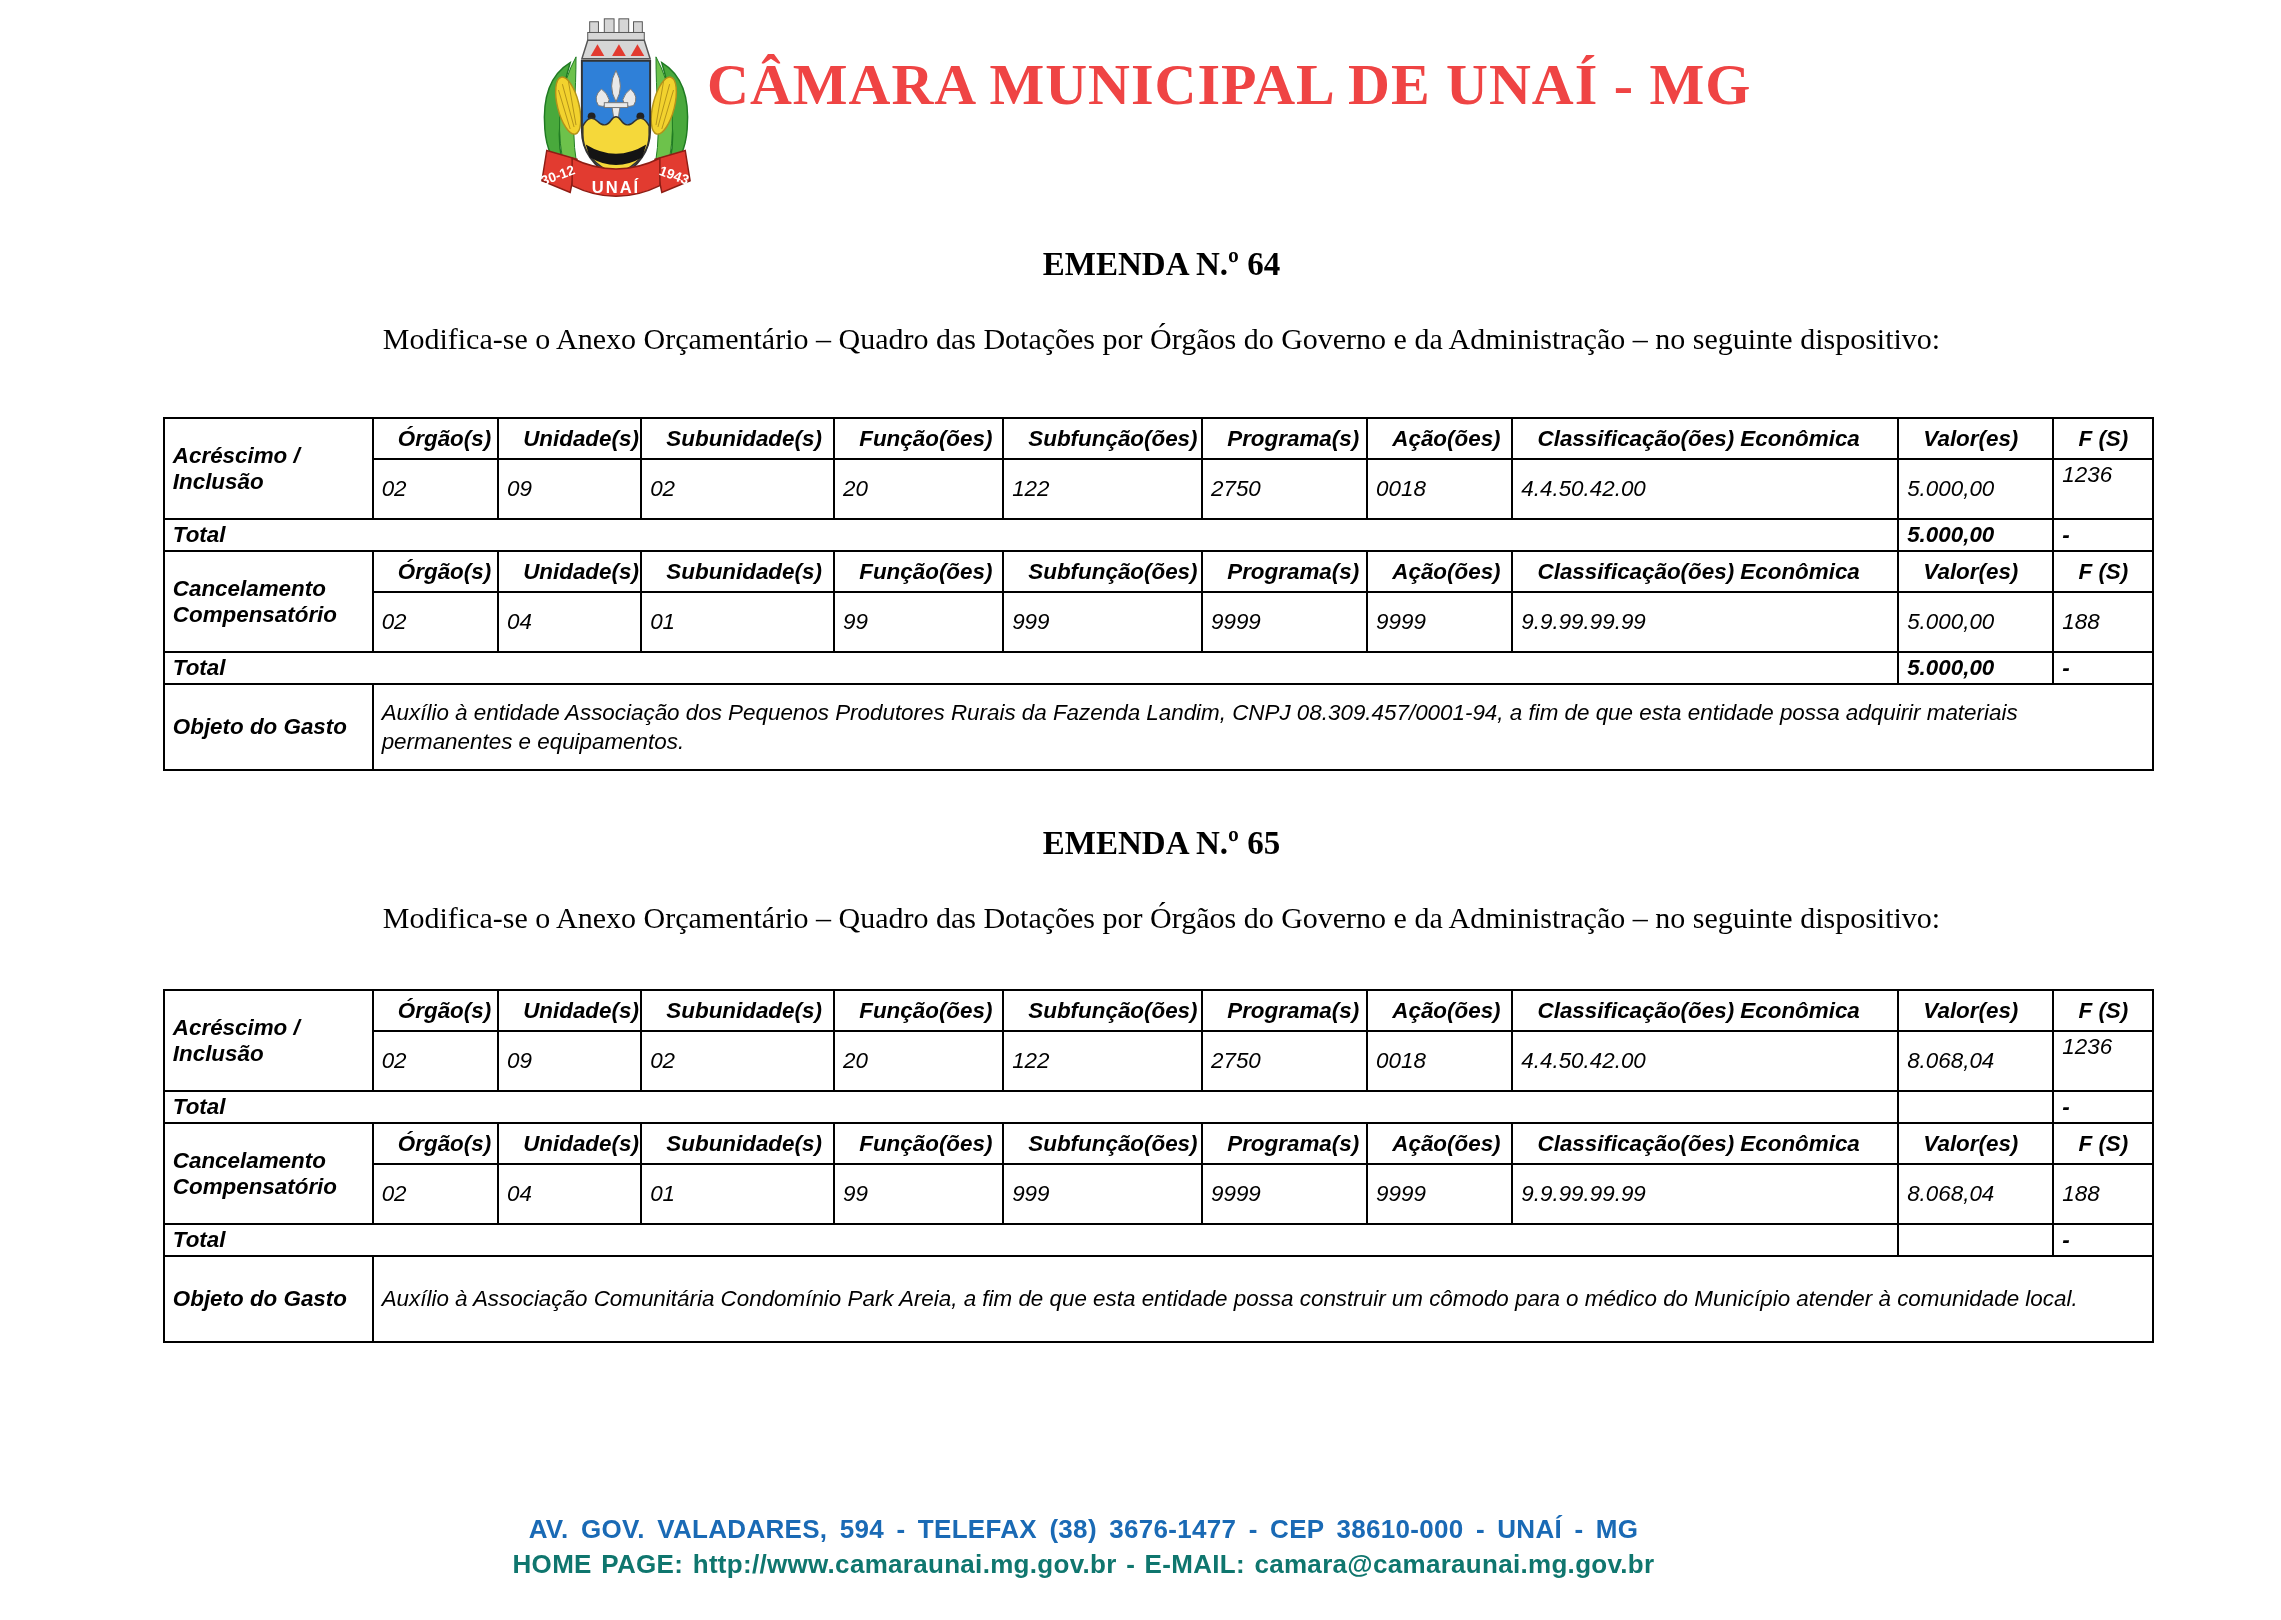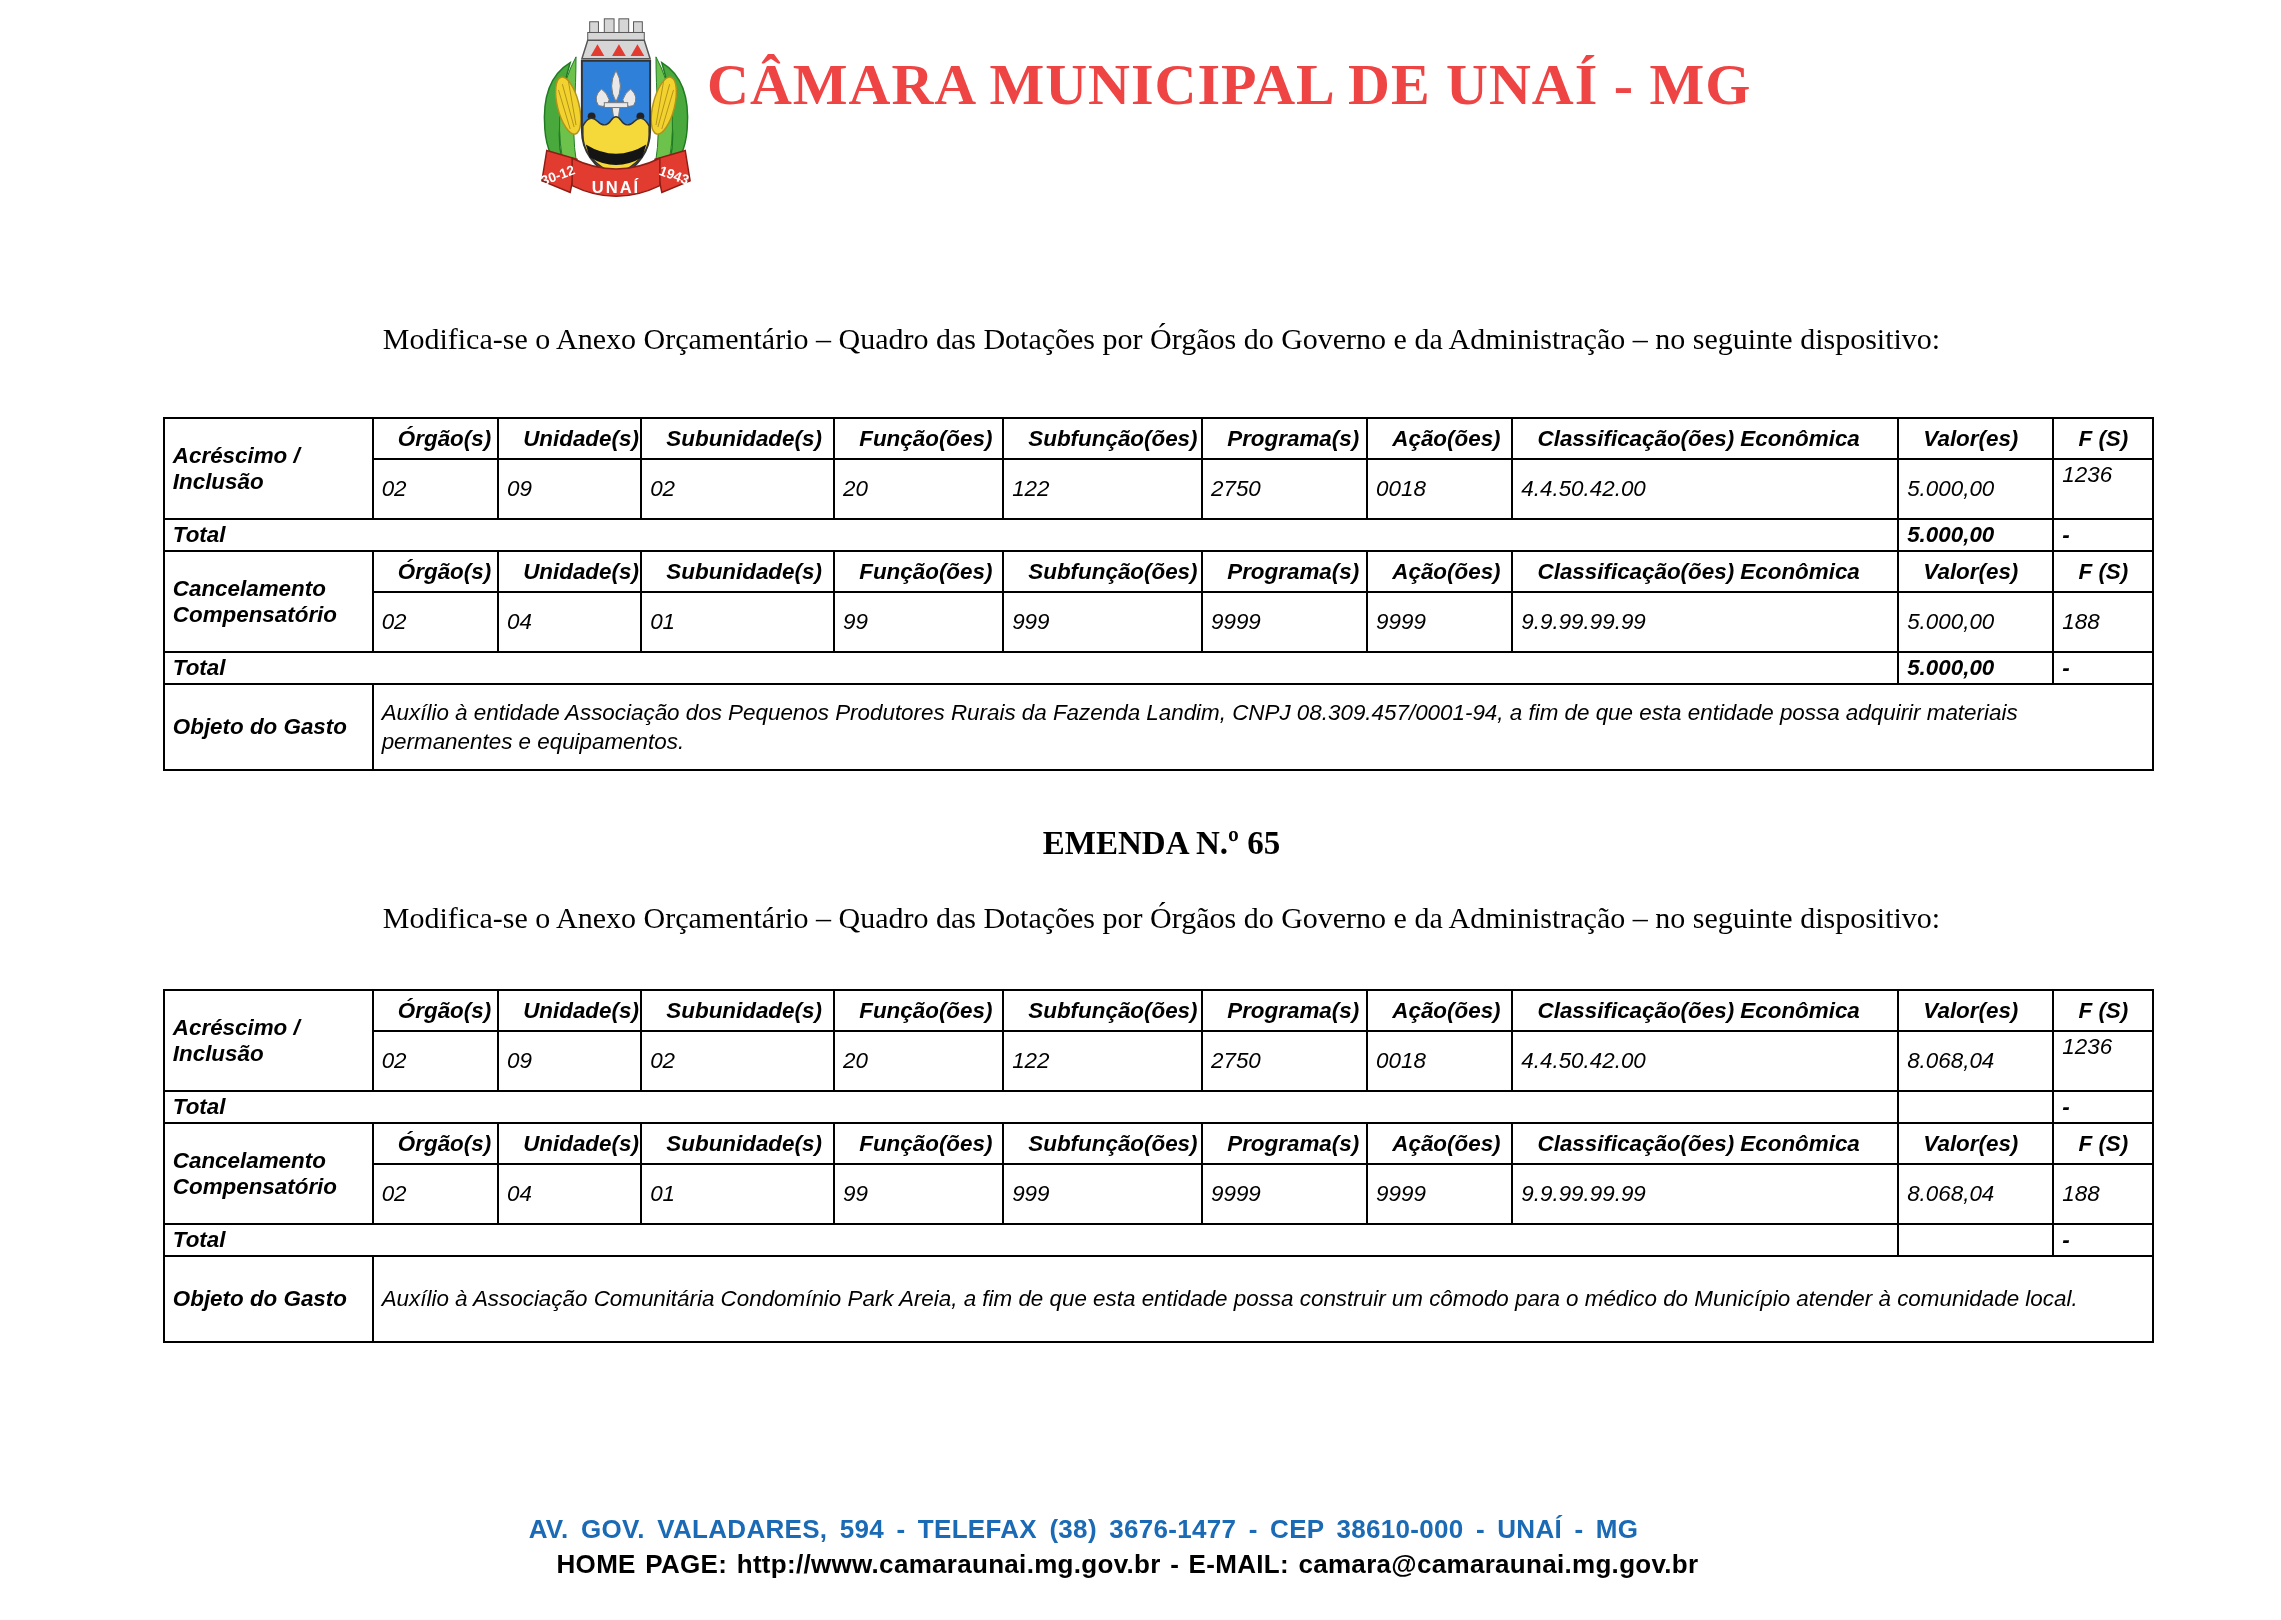"EMENDA N.º 64" div.emenda-title { html: none -> <div>EMENDA N.º 64</div> }
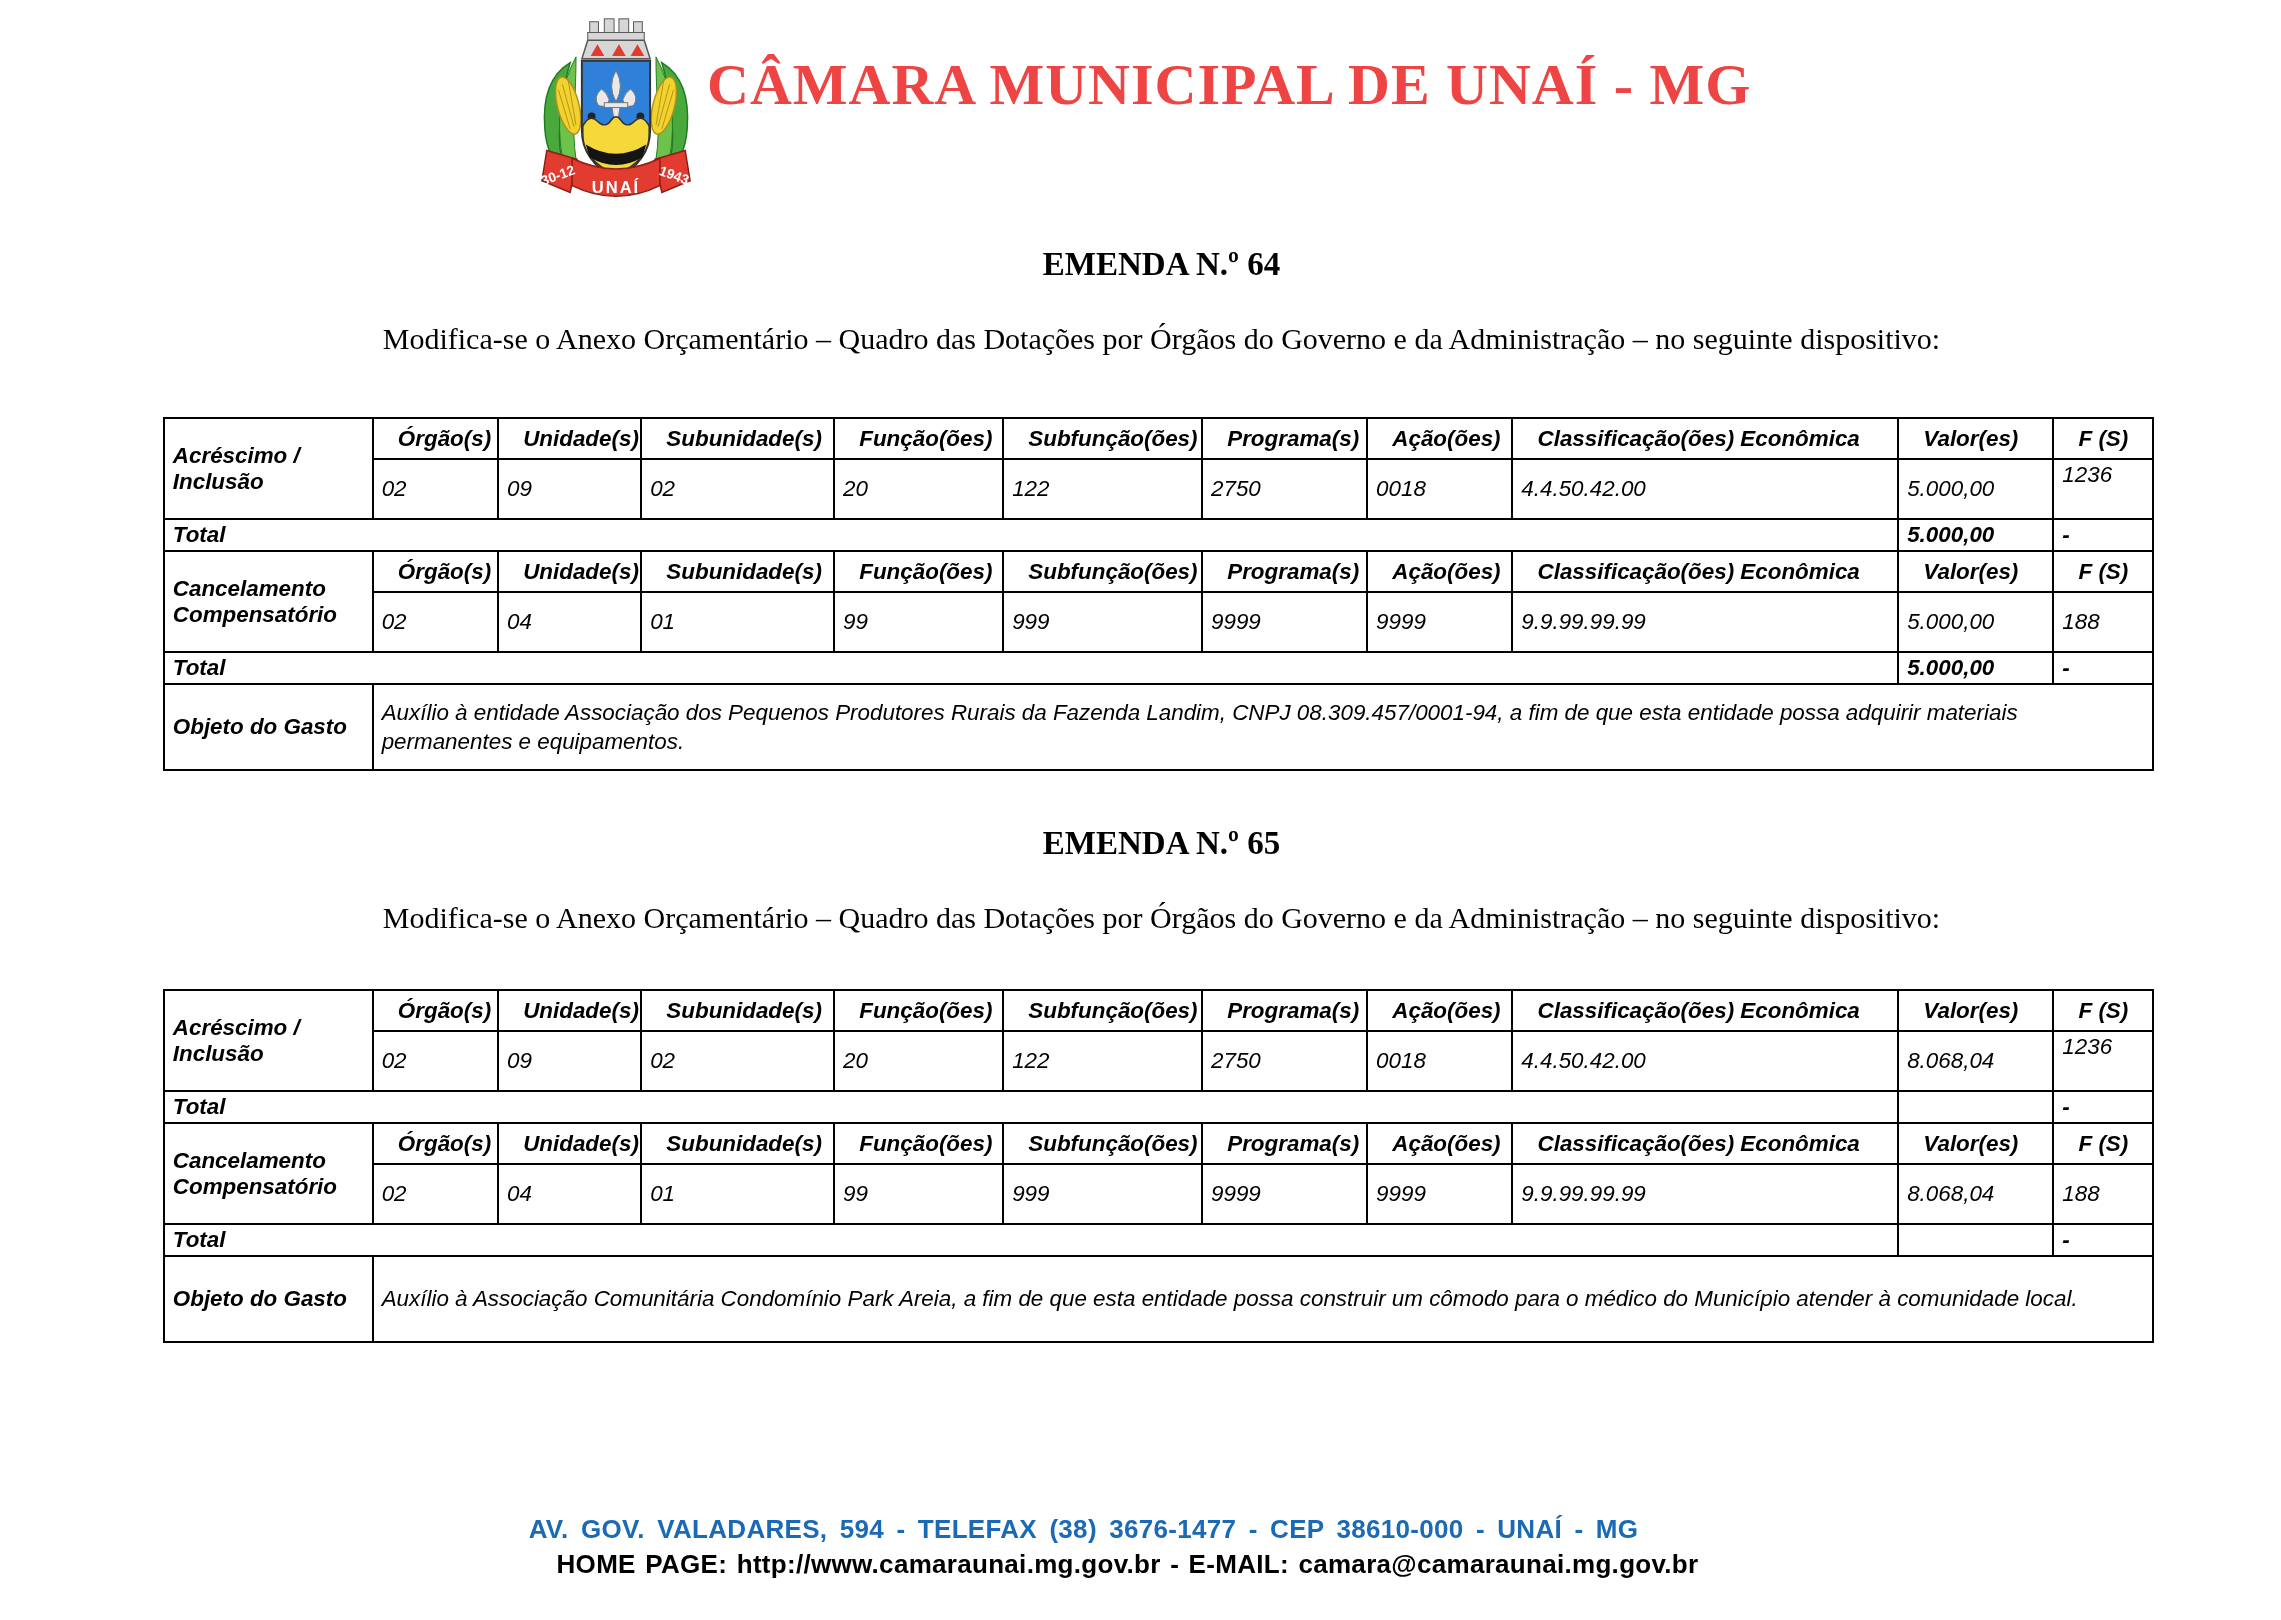"HOME PAGE:" #footer-line2 { color: #000000 -> #0f766e; padding-left: 44px -> none }
